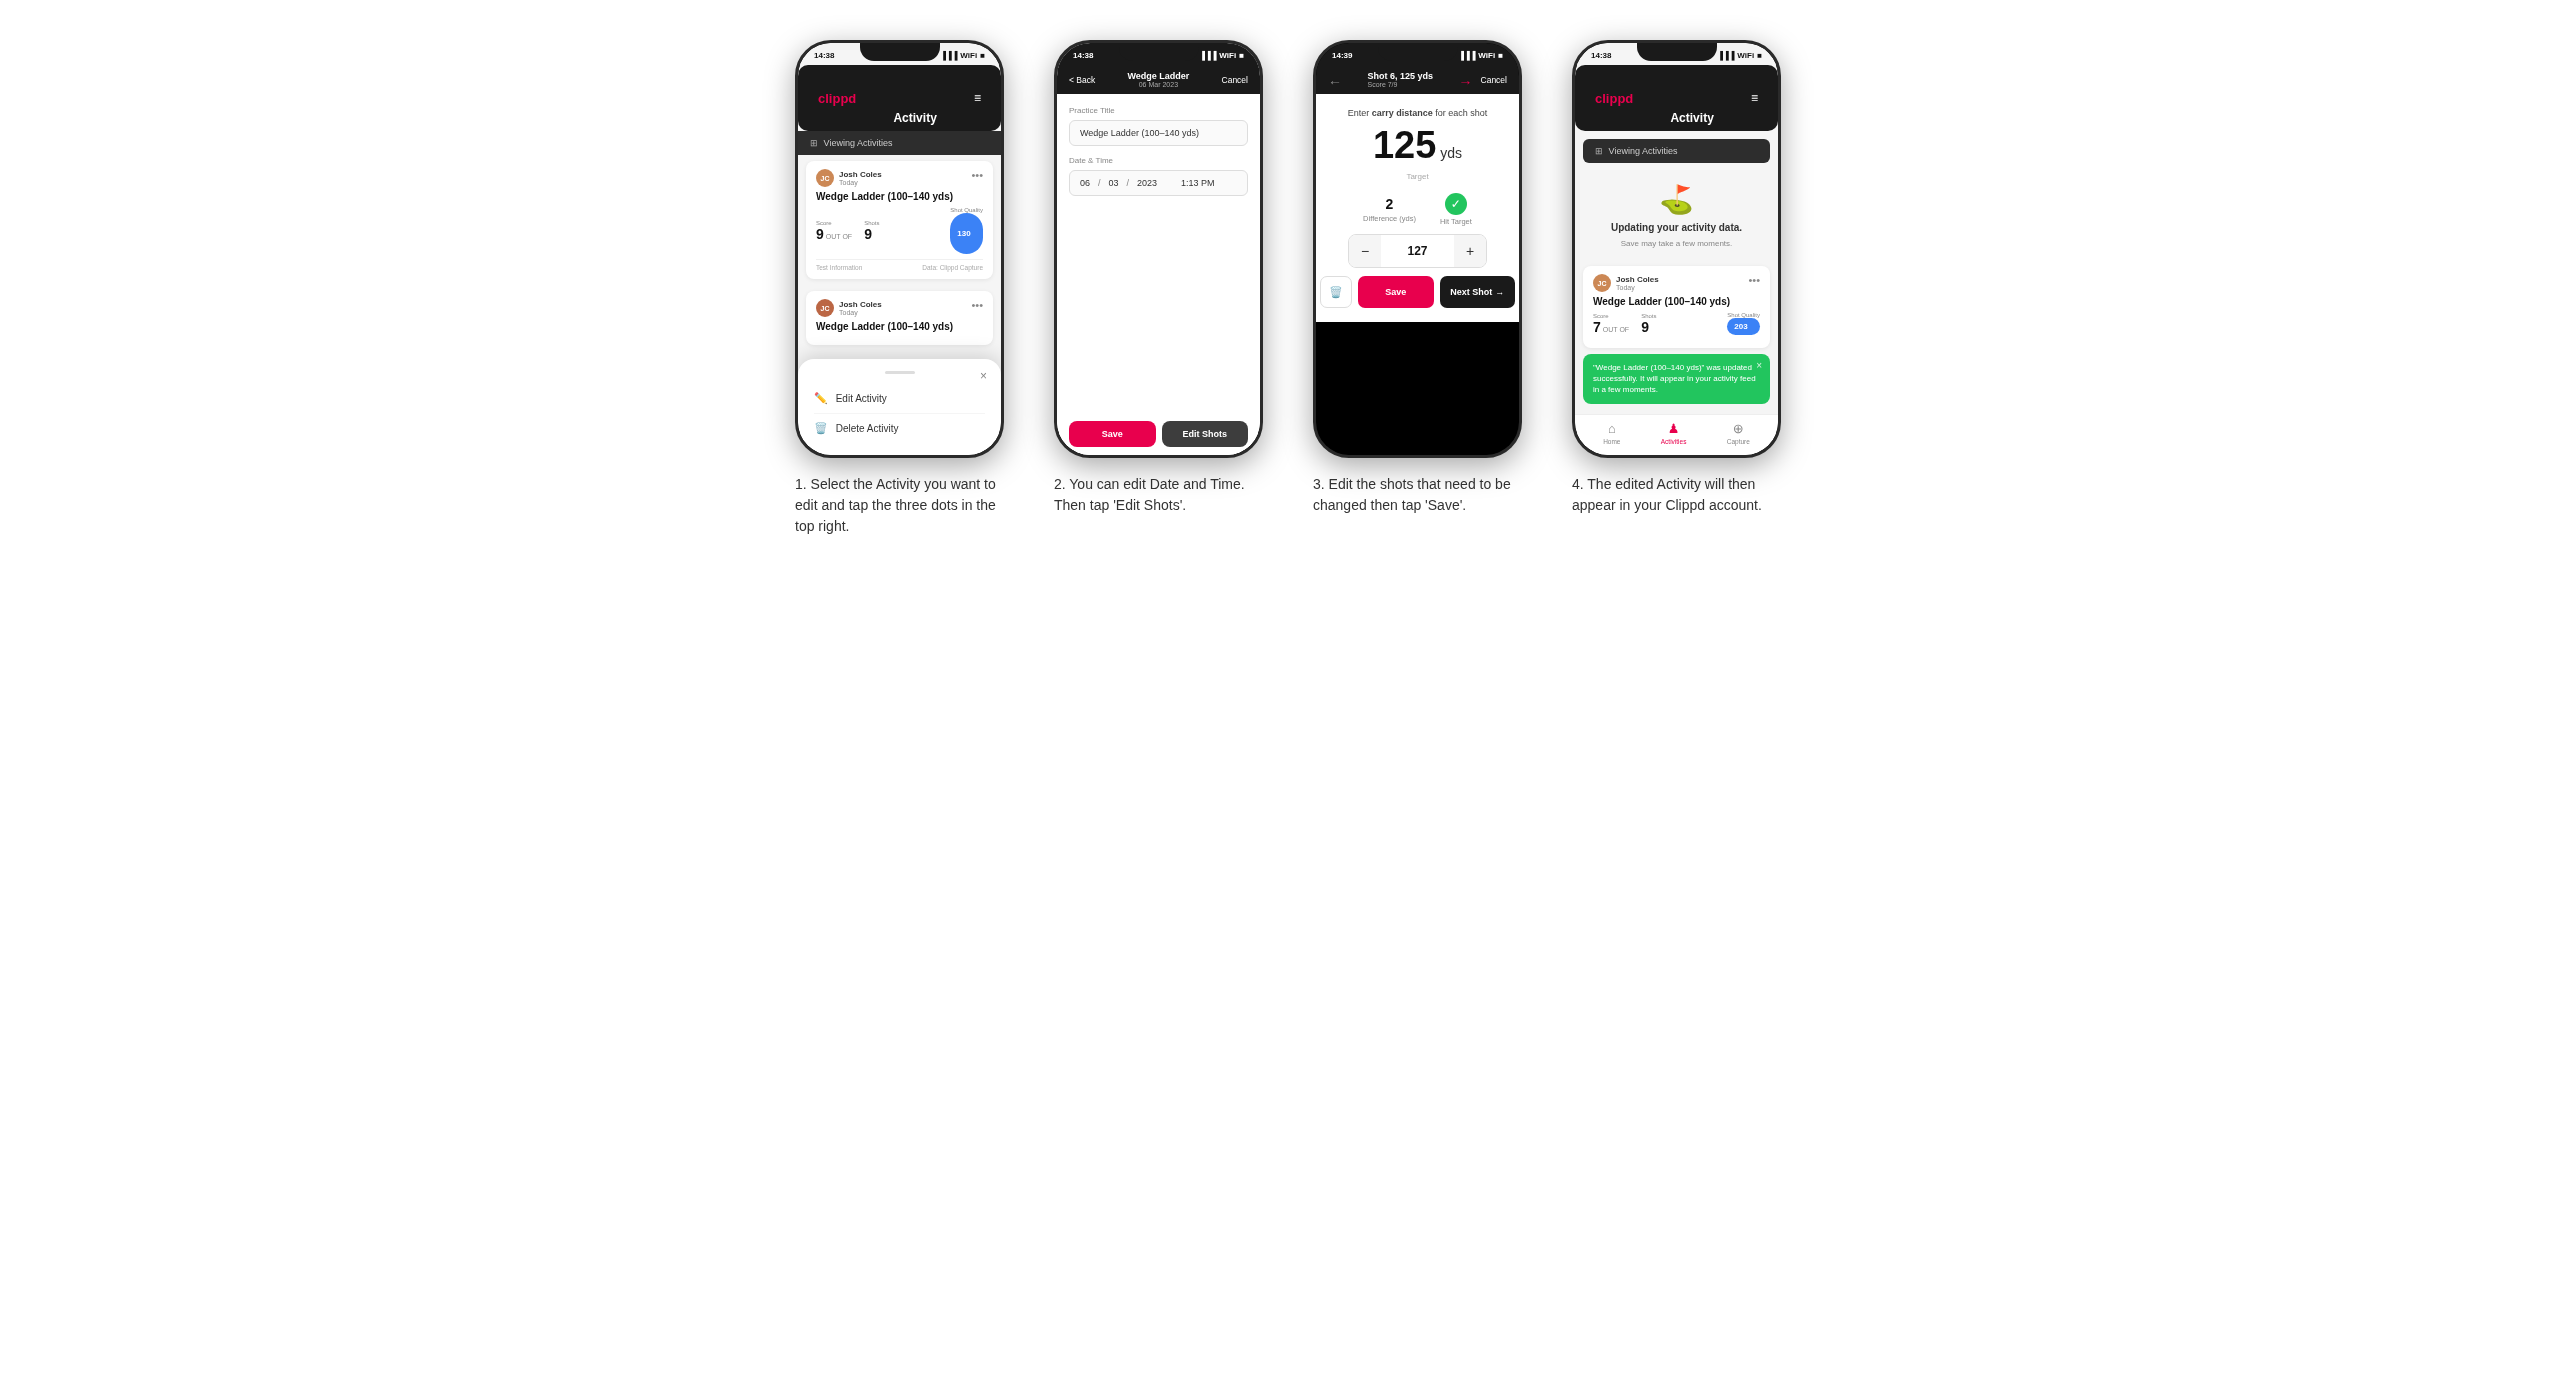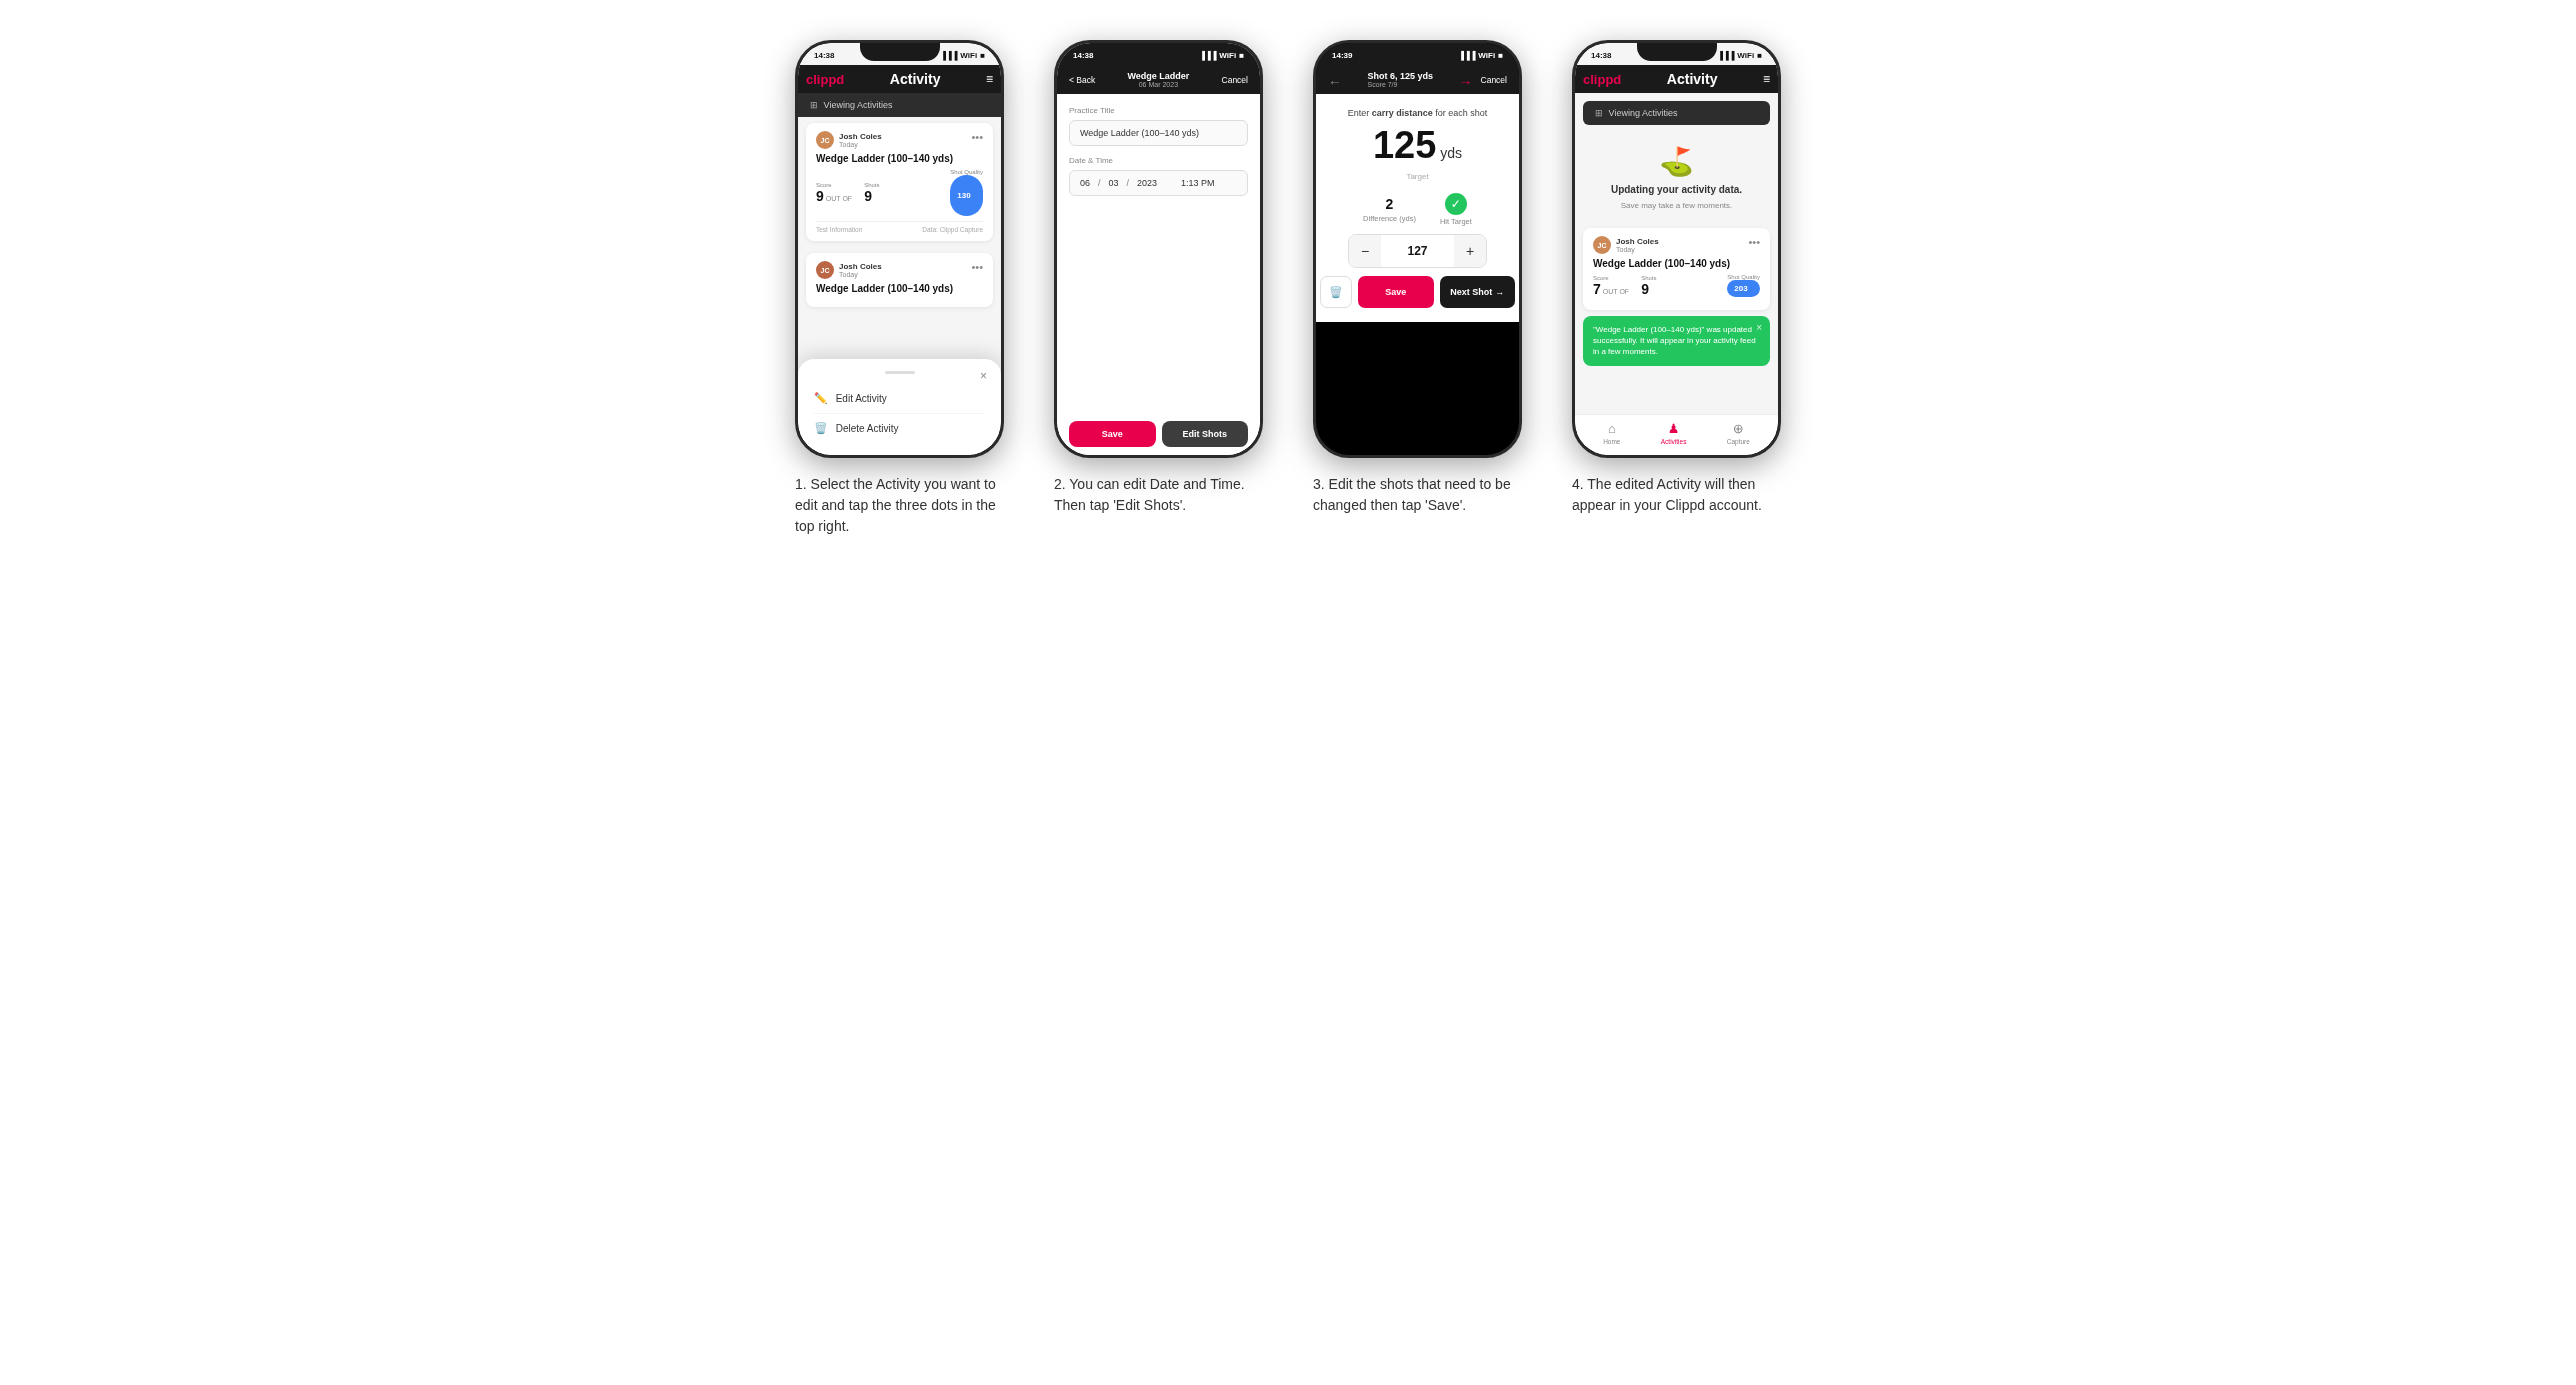"clippd" .app-header { border-radius: none -> 10px; padding: 6px 8px 6px -> 6px 20px 6px }
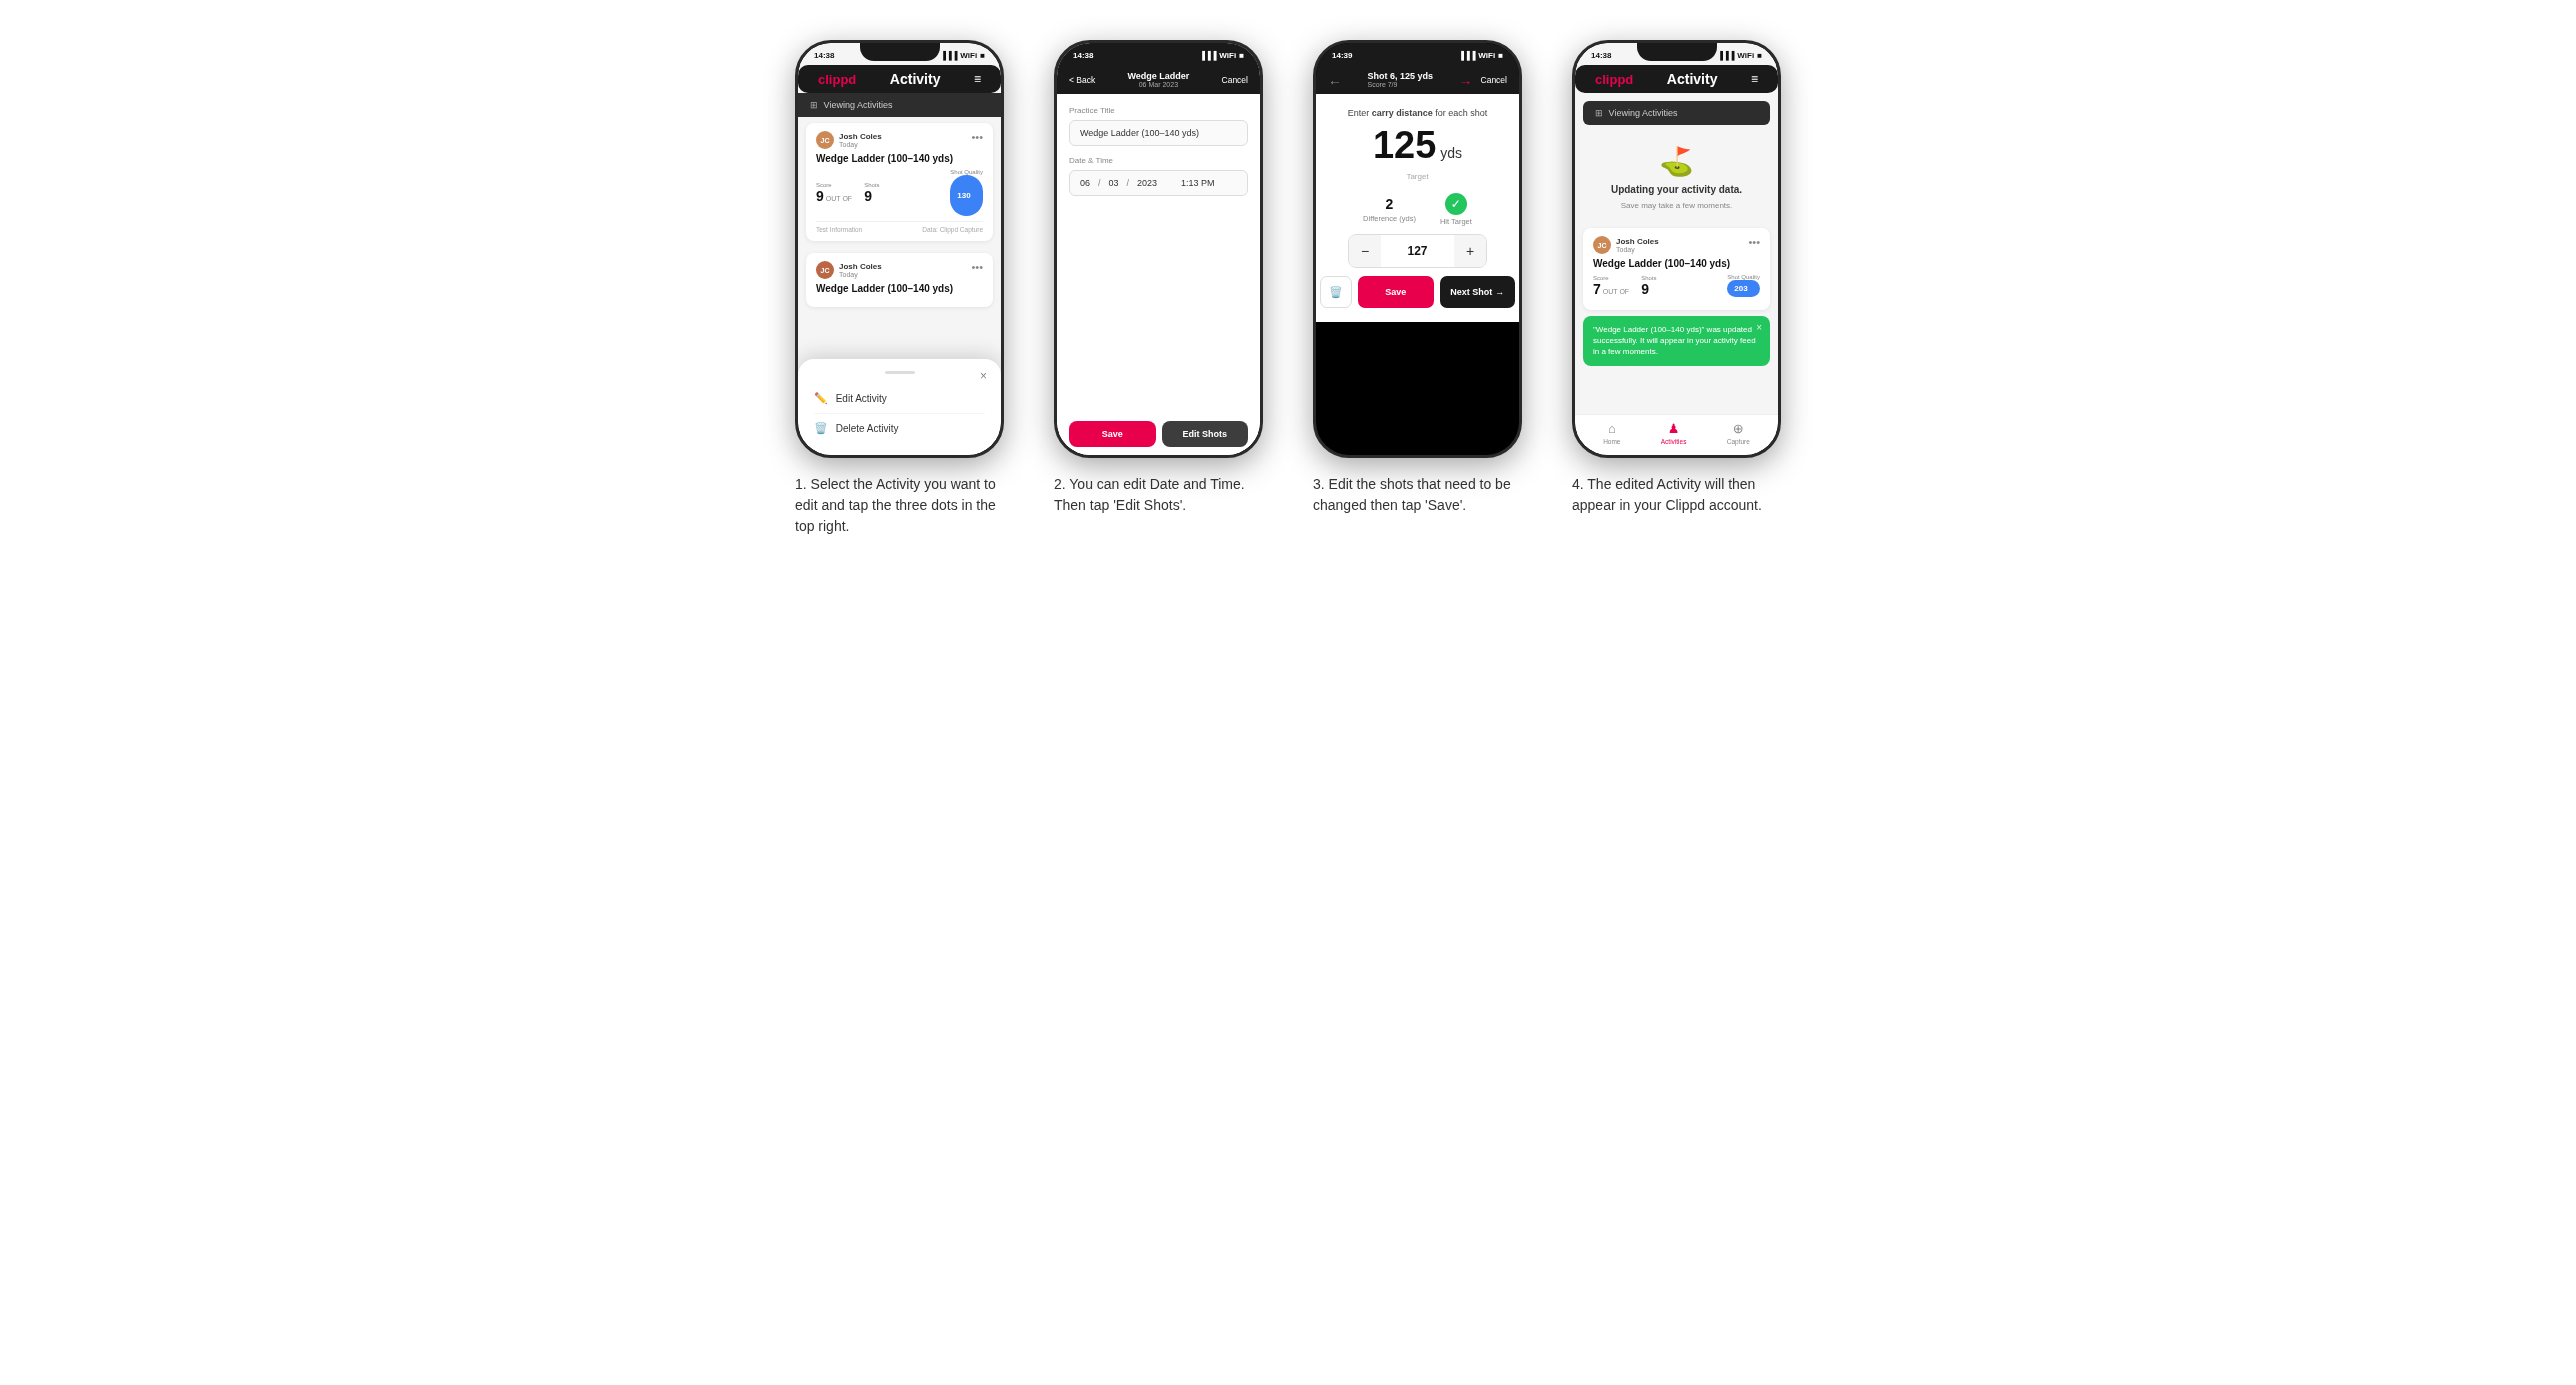"Activity" .header-title { font-size: 14px -> 12px; margin-top: none -> 40px }
